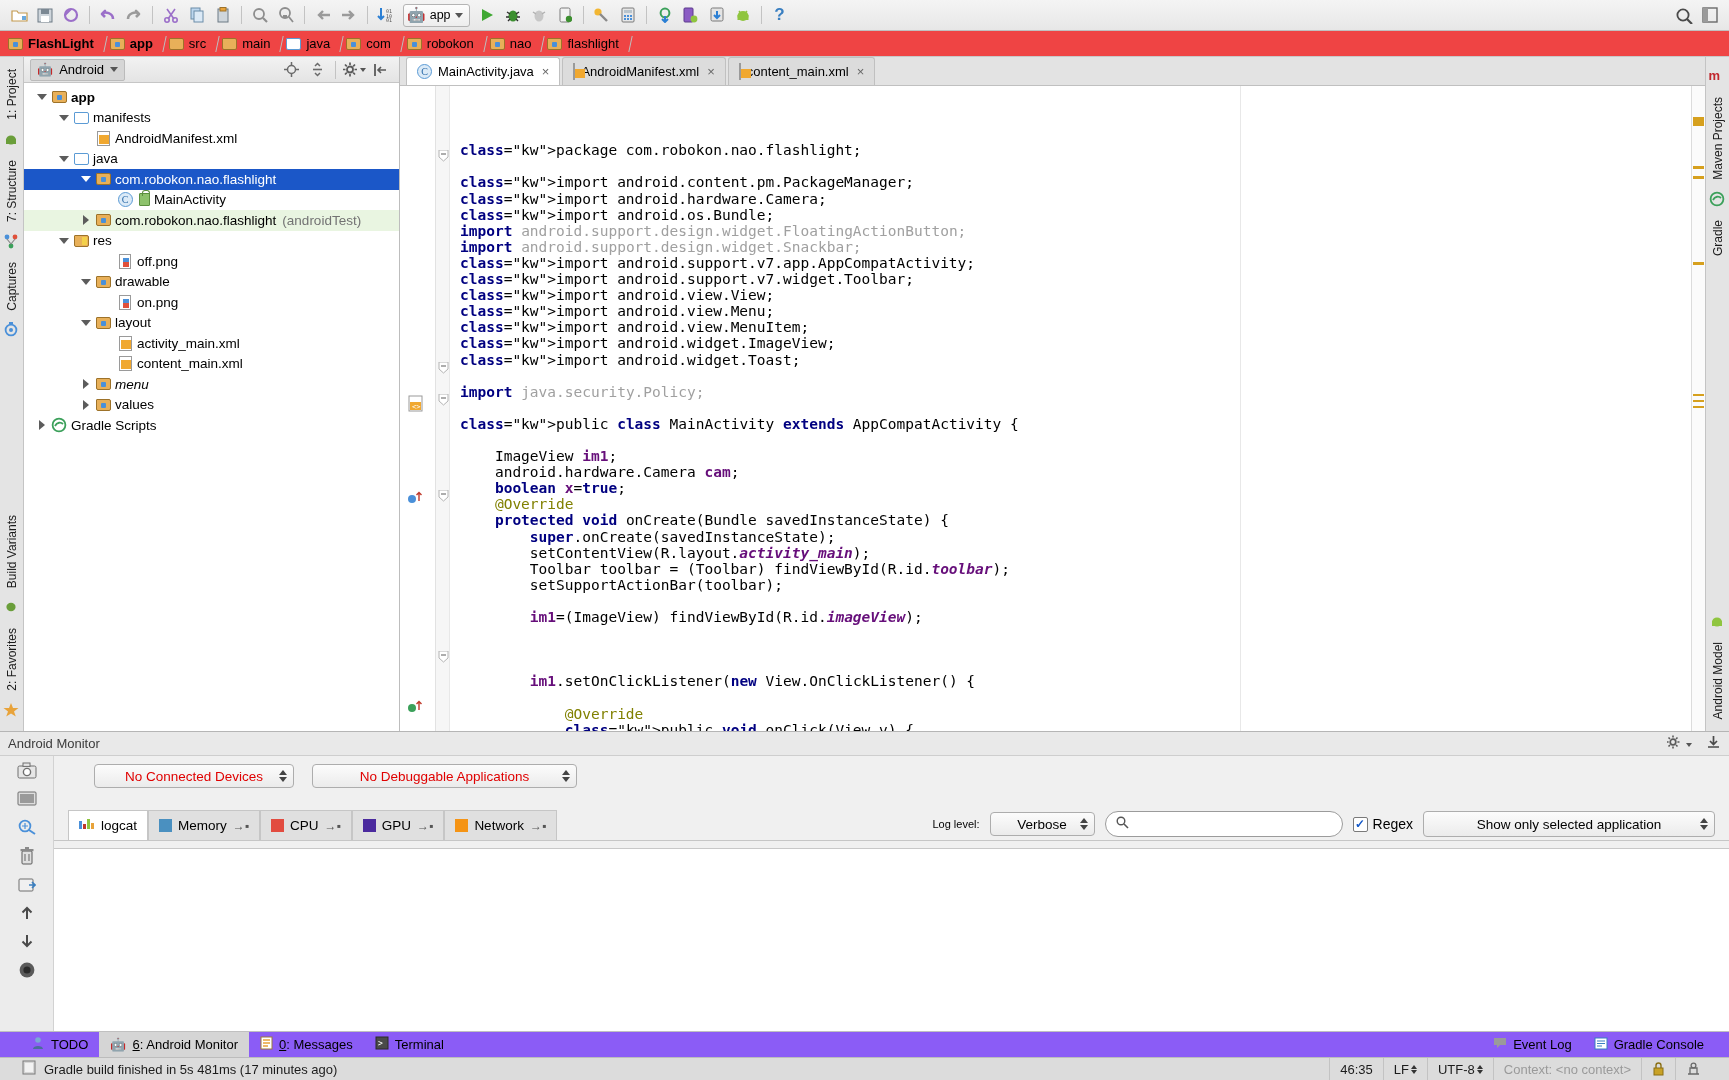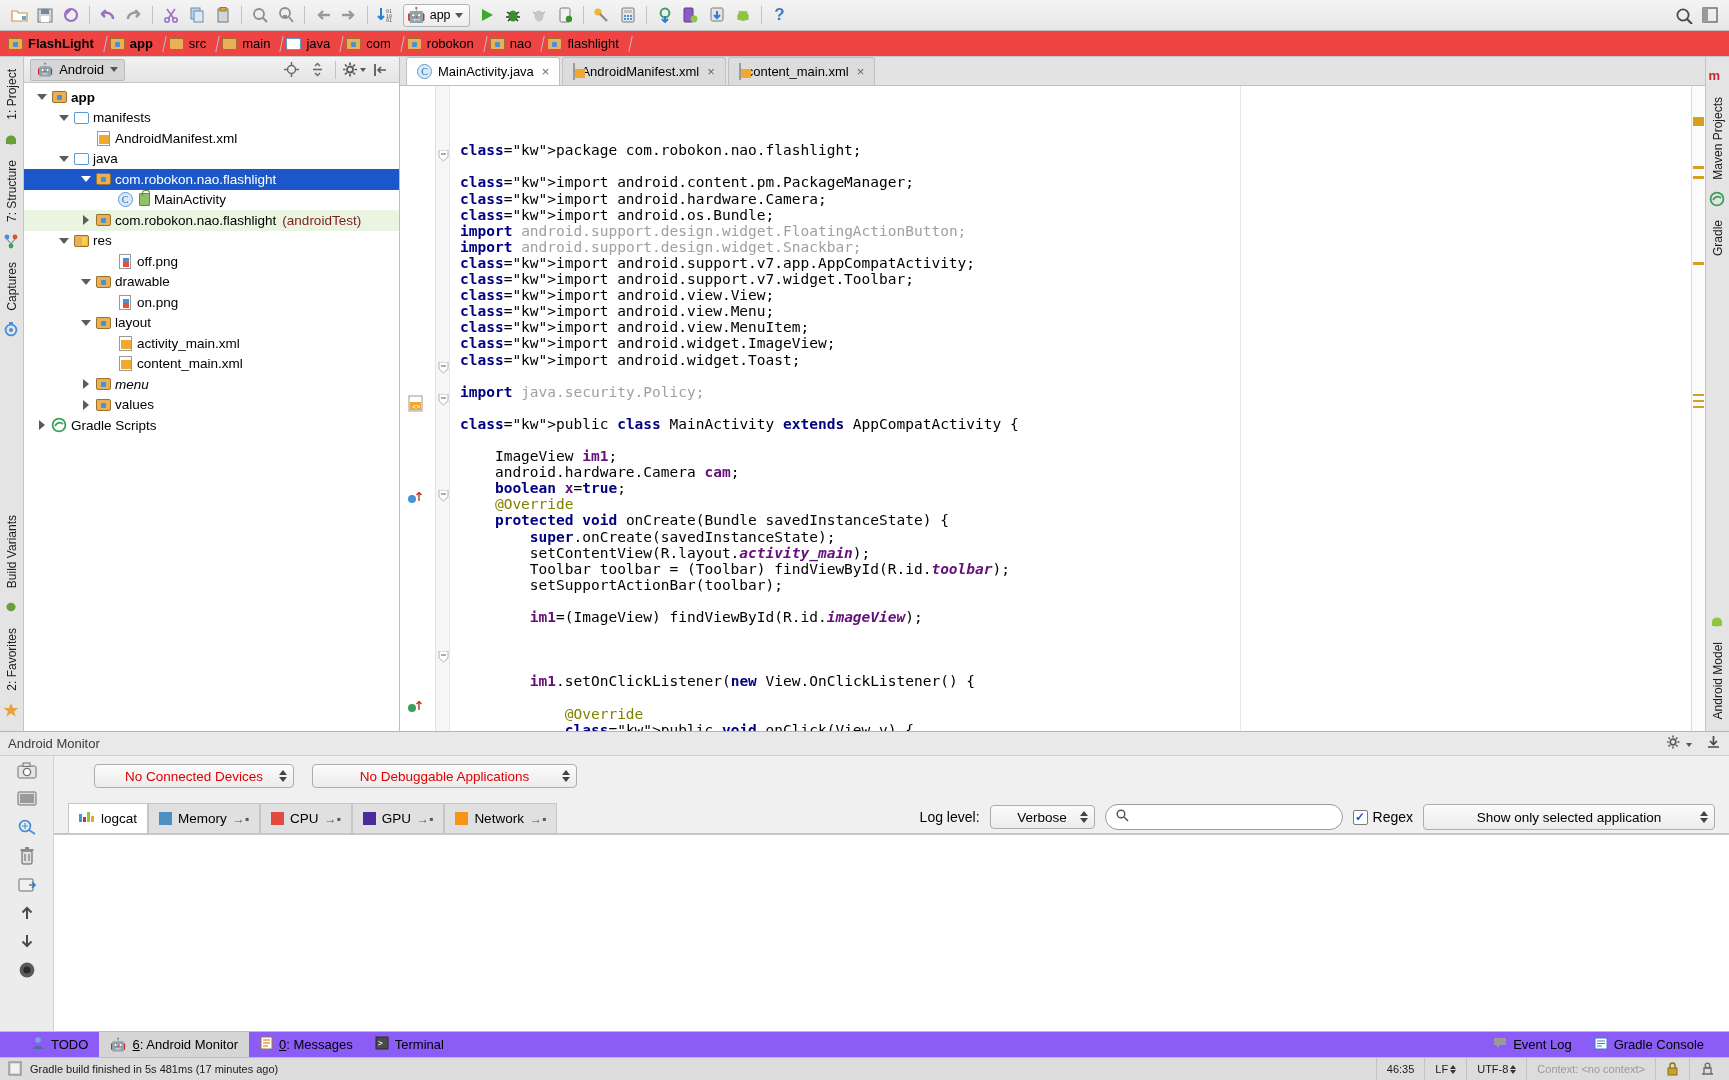"(androidTest)" .muted { color: #7f1d1d -> #737373 }
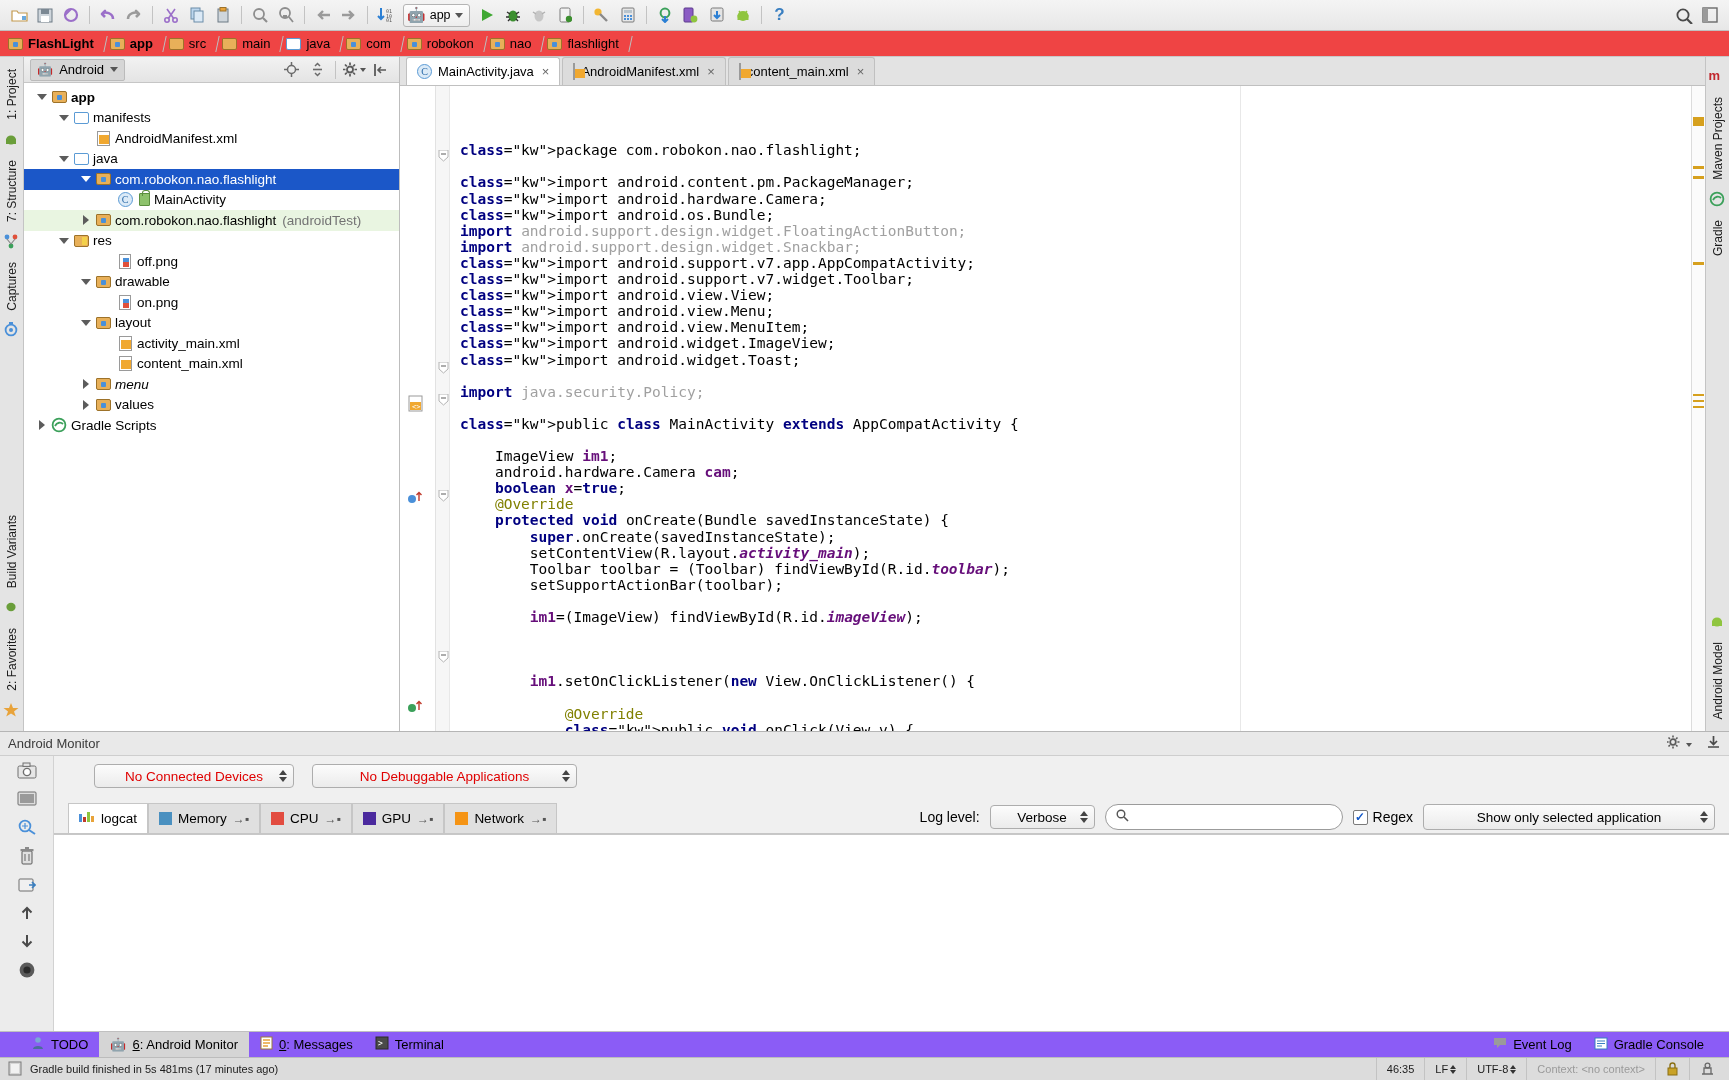"No Connected Devices" .mon-main { gap: none -> 7px }
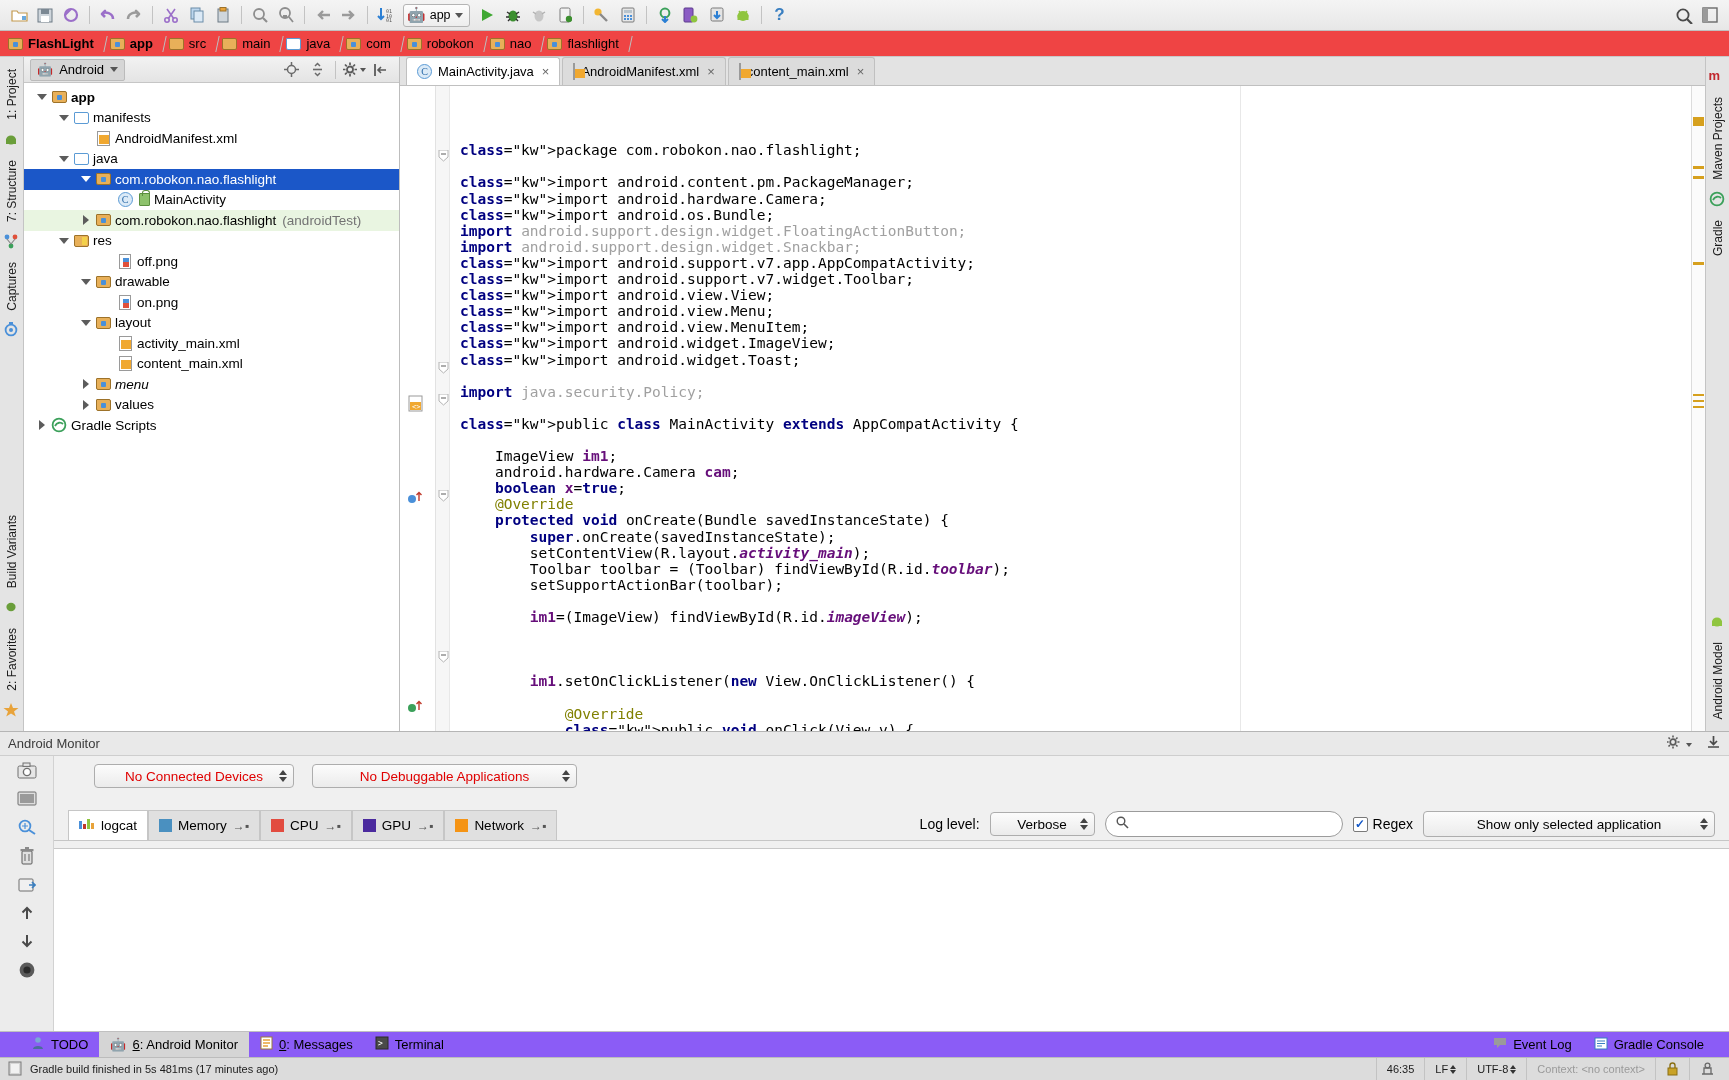"Log level:" span { font-size: 14px -> 11px }
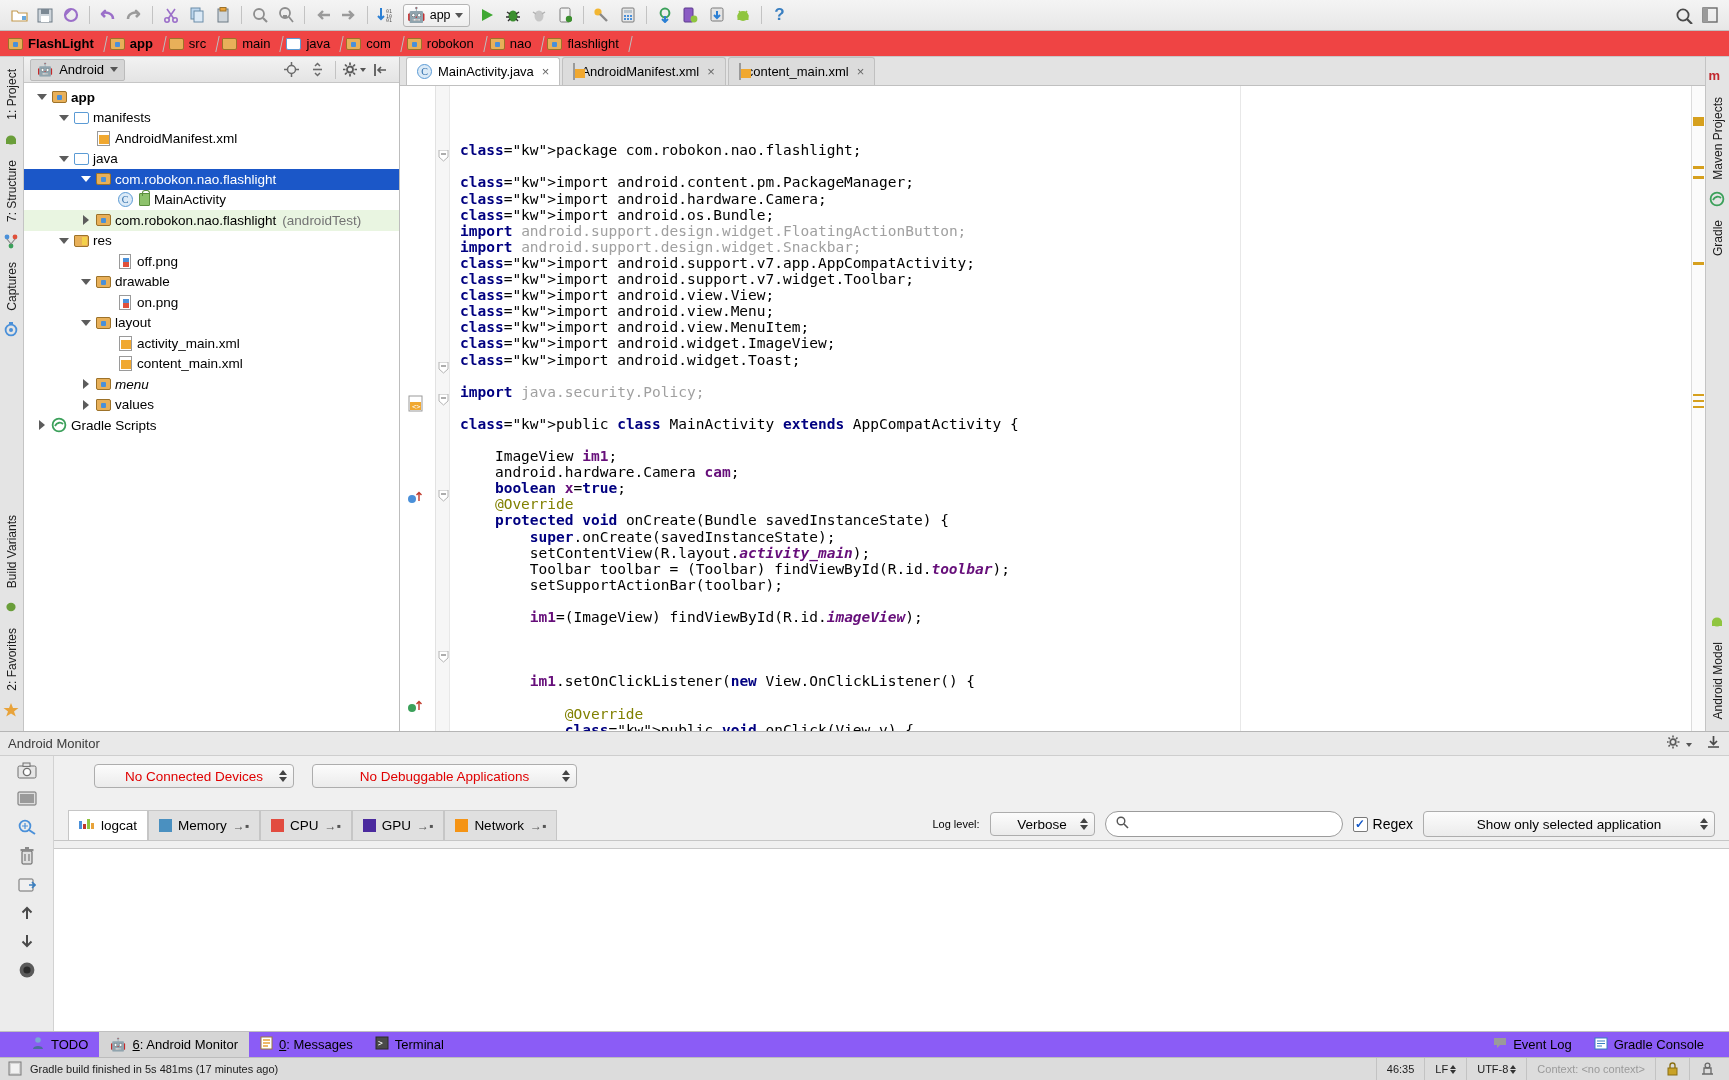"Gradle build finished in 5s" .statusbar { font-size: 11px -> 13px; padding: 0 4px -> 0 18px }
